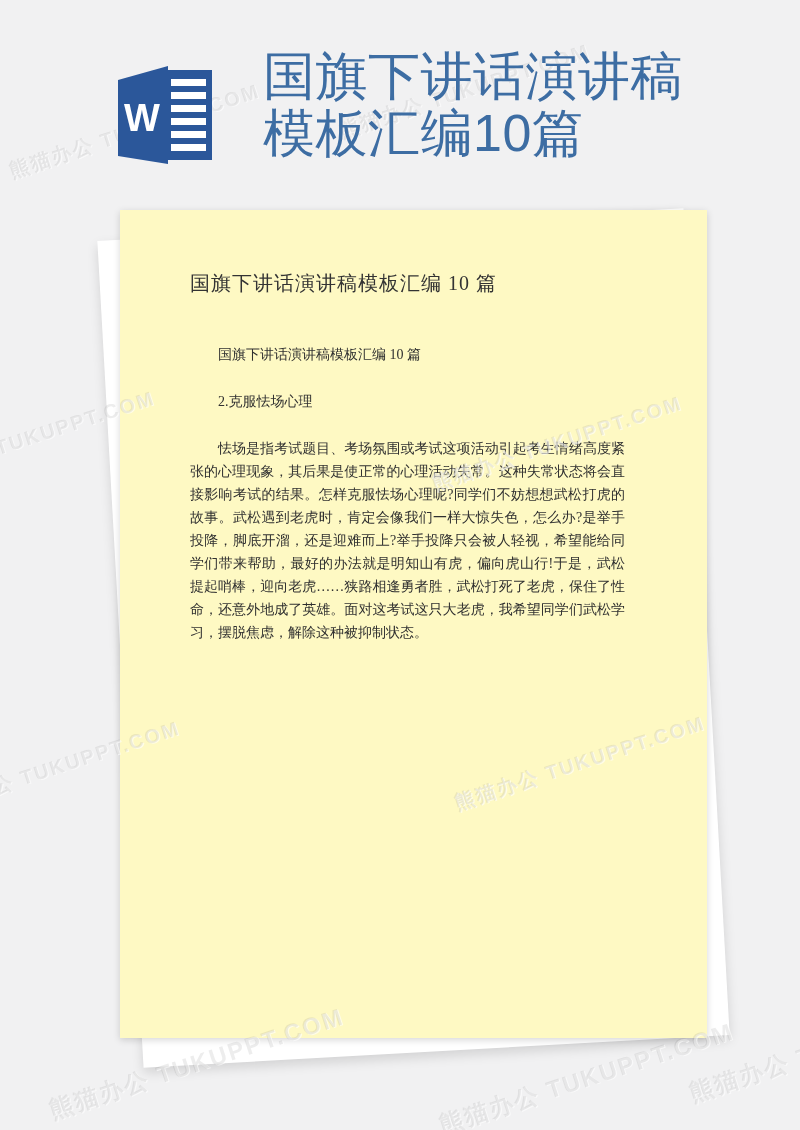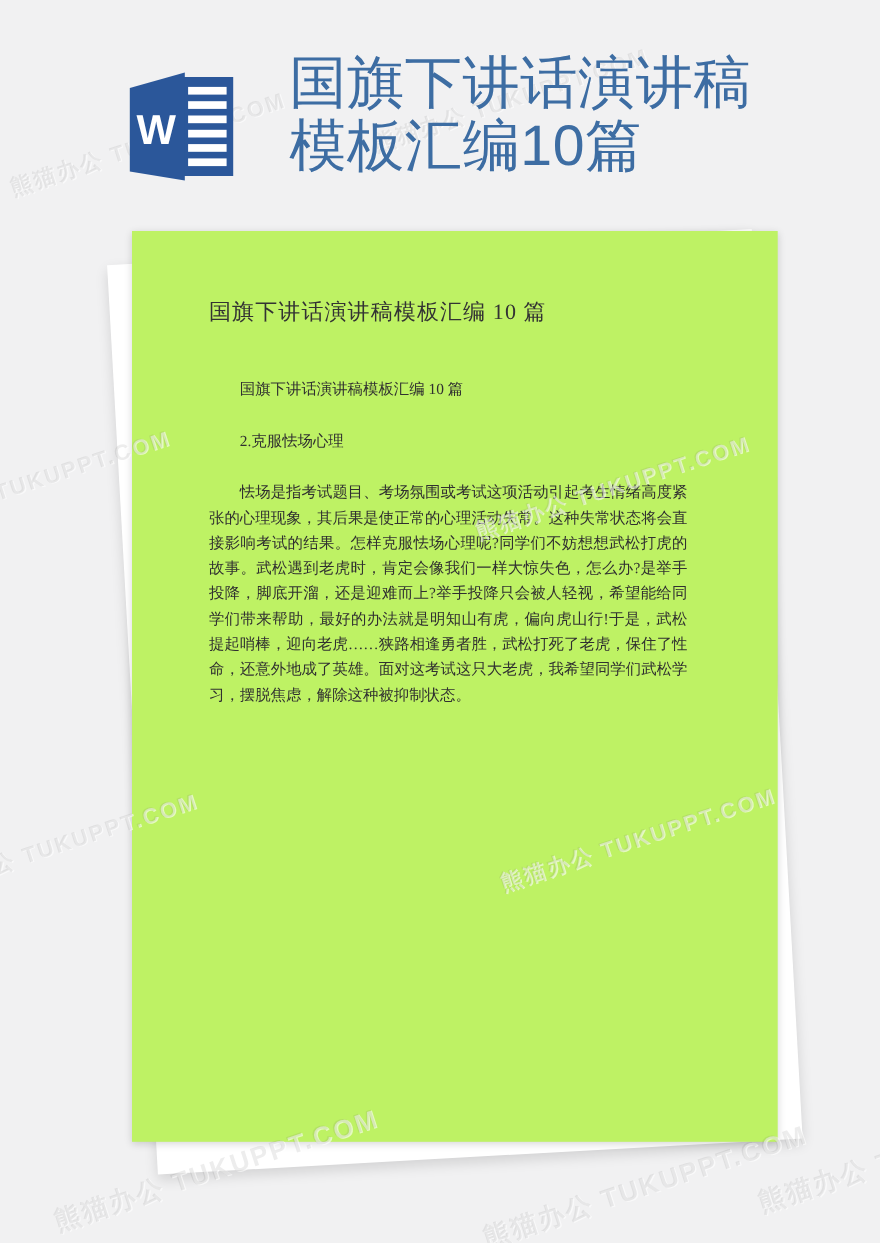"国旗下讲话演讲稿模板汇编 10 篇" .page-main { background: #bef264 -> #fef9c3 }
